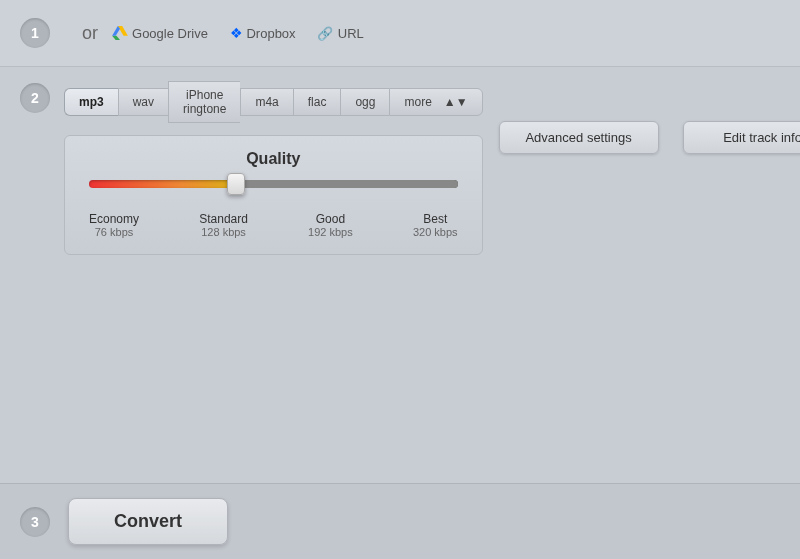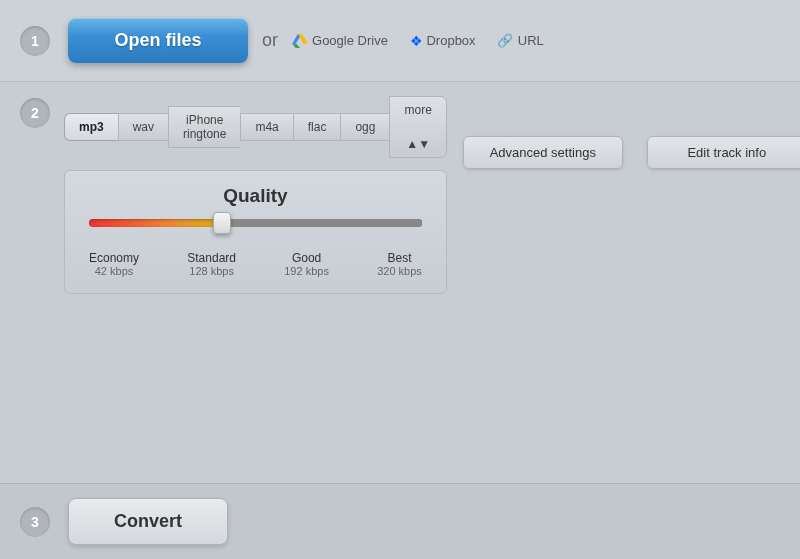"Open files" button.open-files-btn { html: <button>Open files</button> -> none }
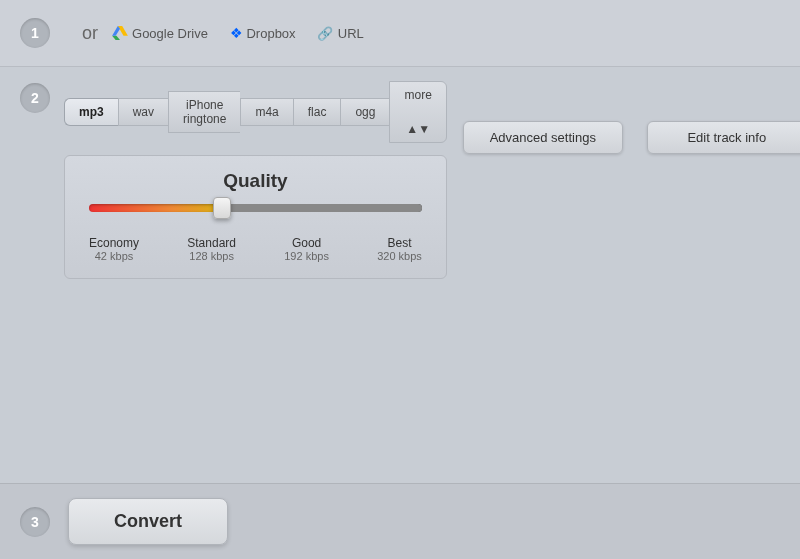"more" .tab-more { flex-direction: column -> none; gap: 20px -> 12px }
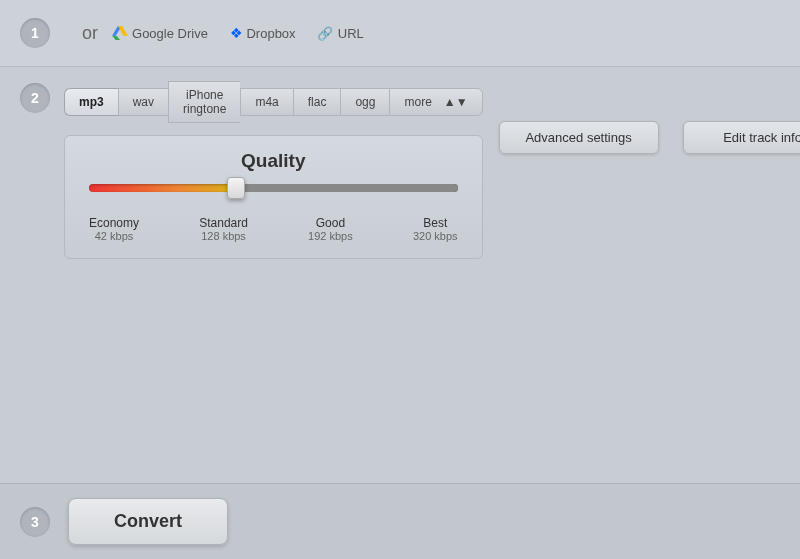"Quality" .quality-label { font-size: 19px -> 16px }
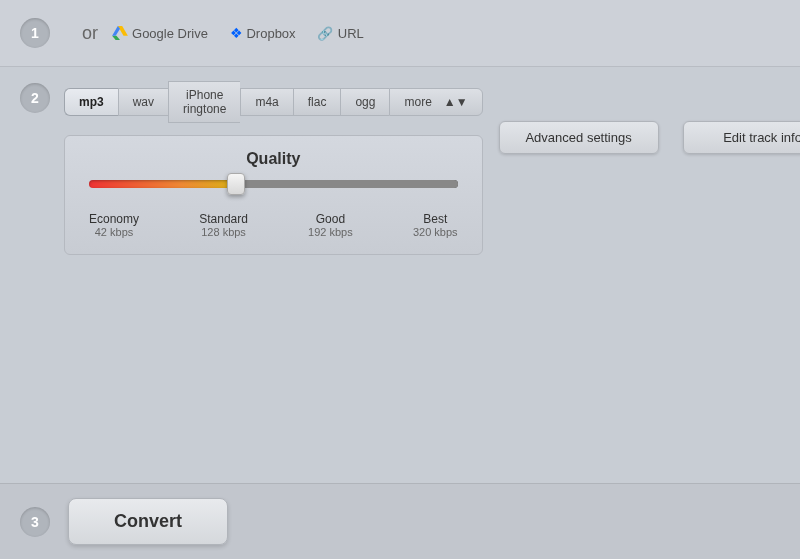"42 kbps" div.kbps { text: 42 -> 76 }
